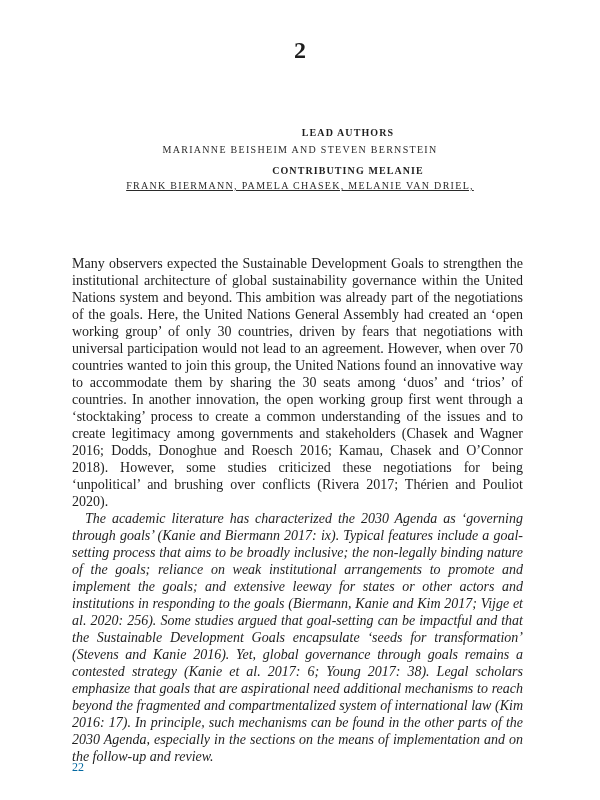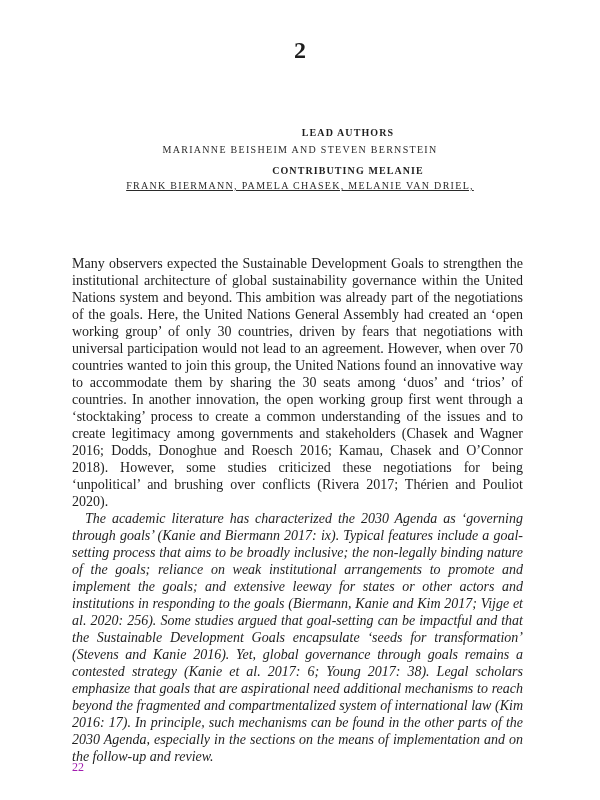"22" .page-number { color: #a21caf -> #0369a1 }
